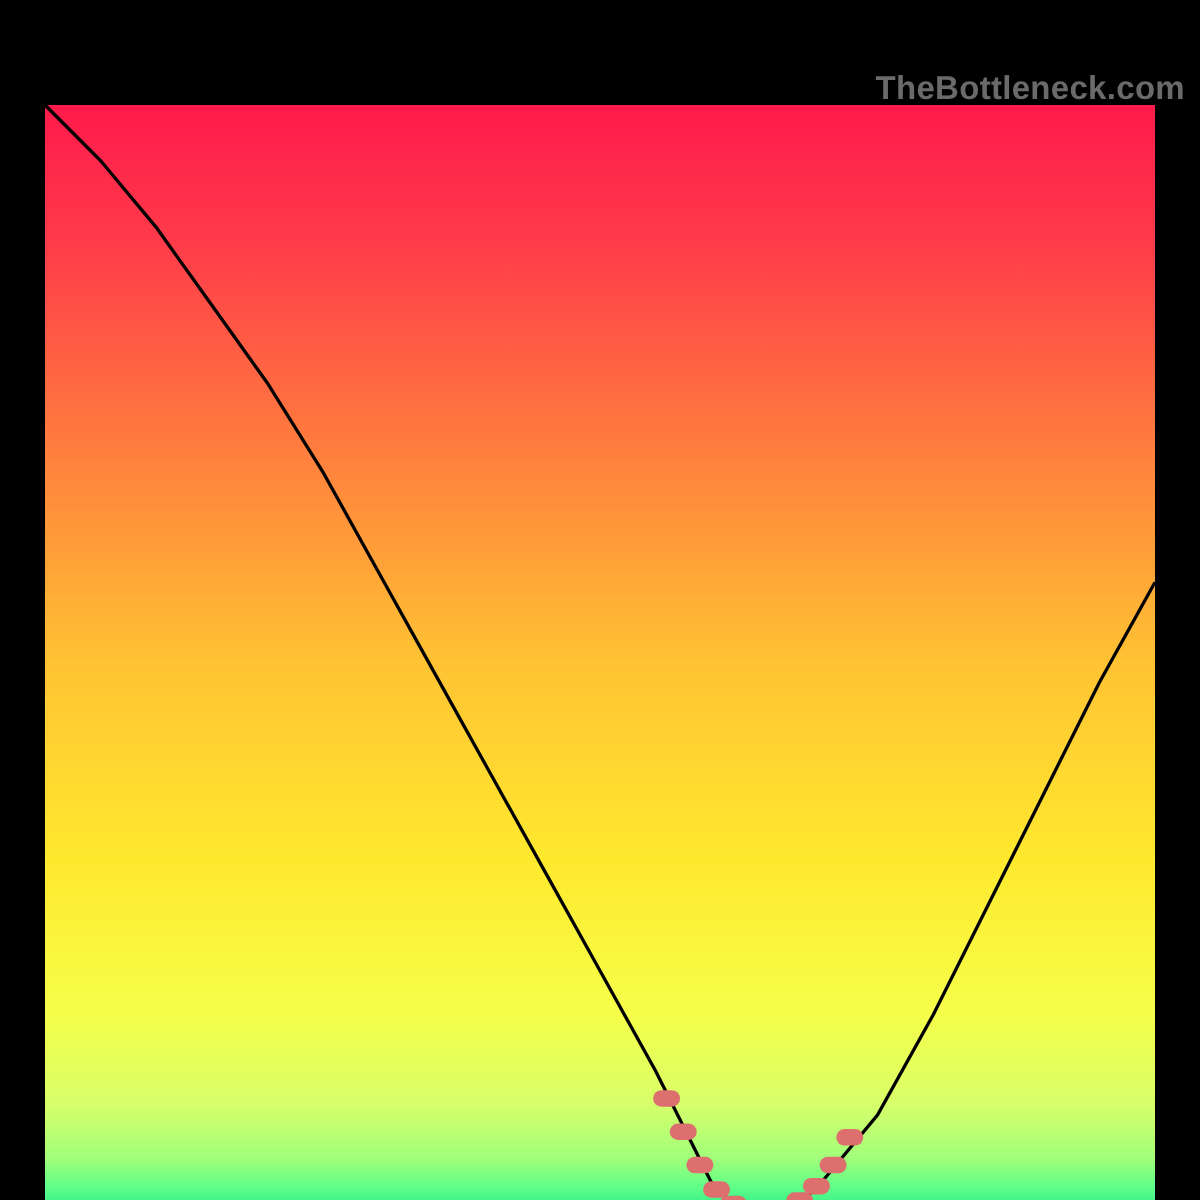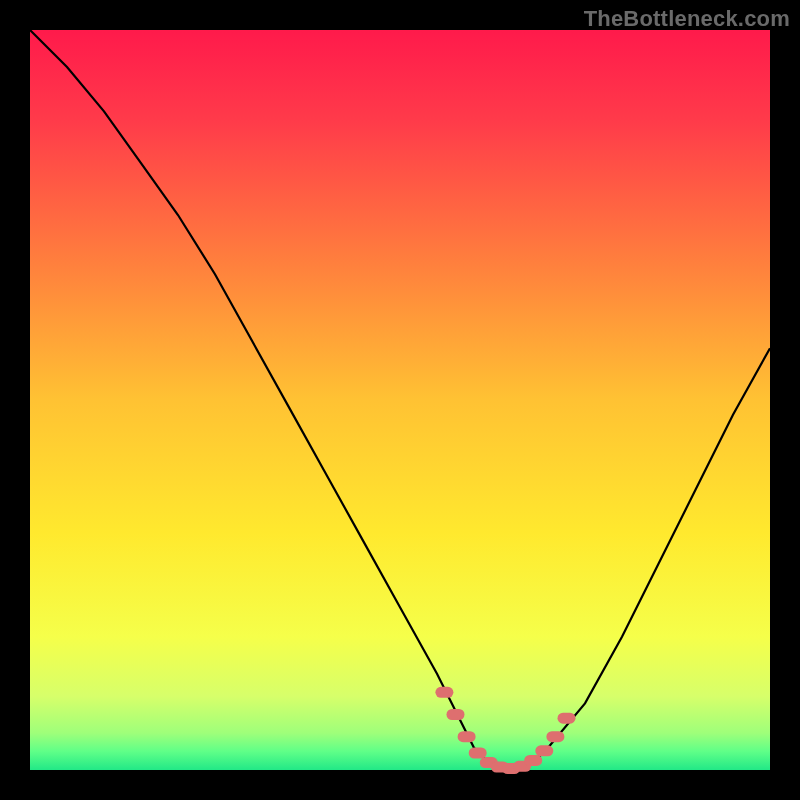"TheBottleneck.com" #stage { margin-top: none -> 40px }
